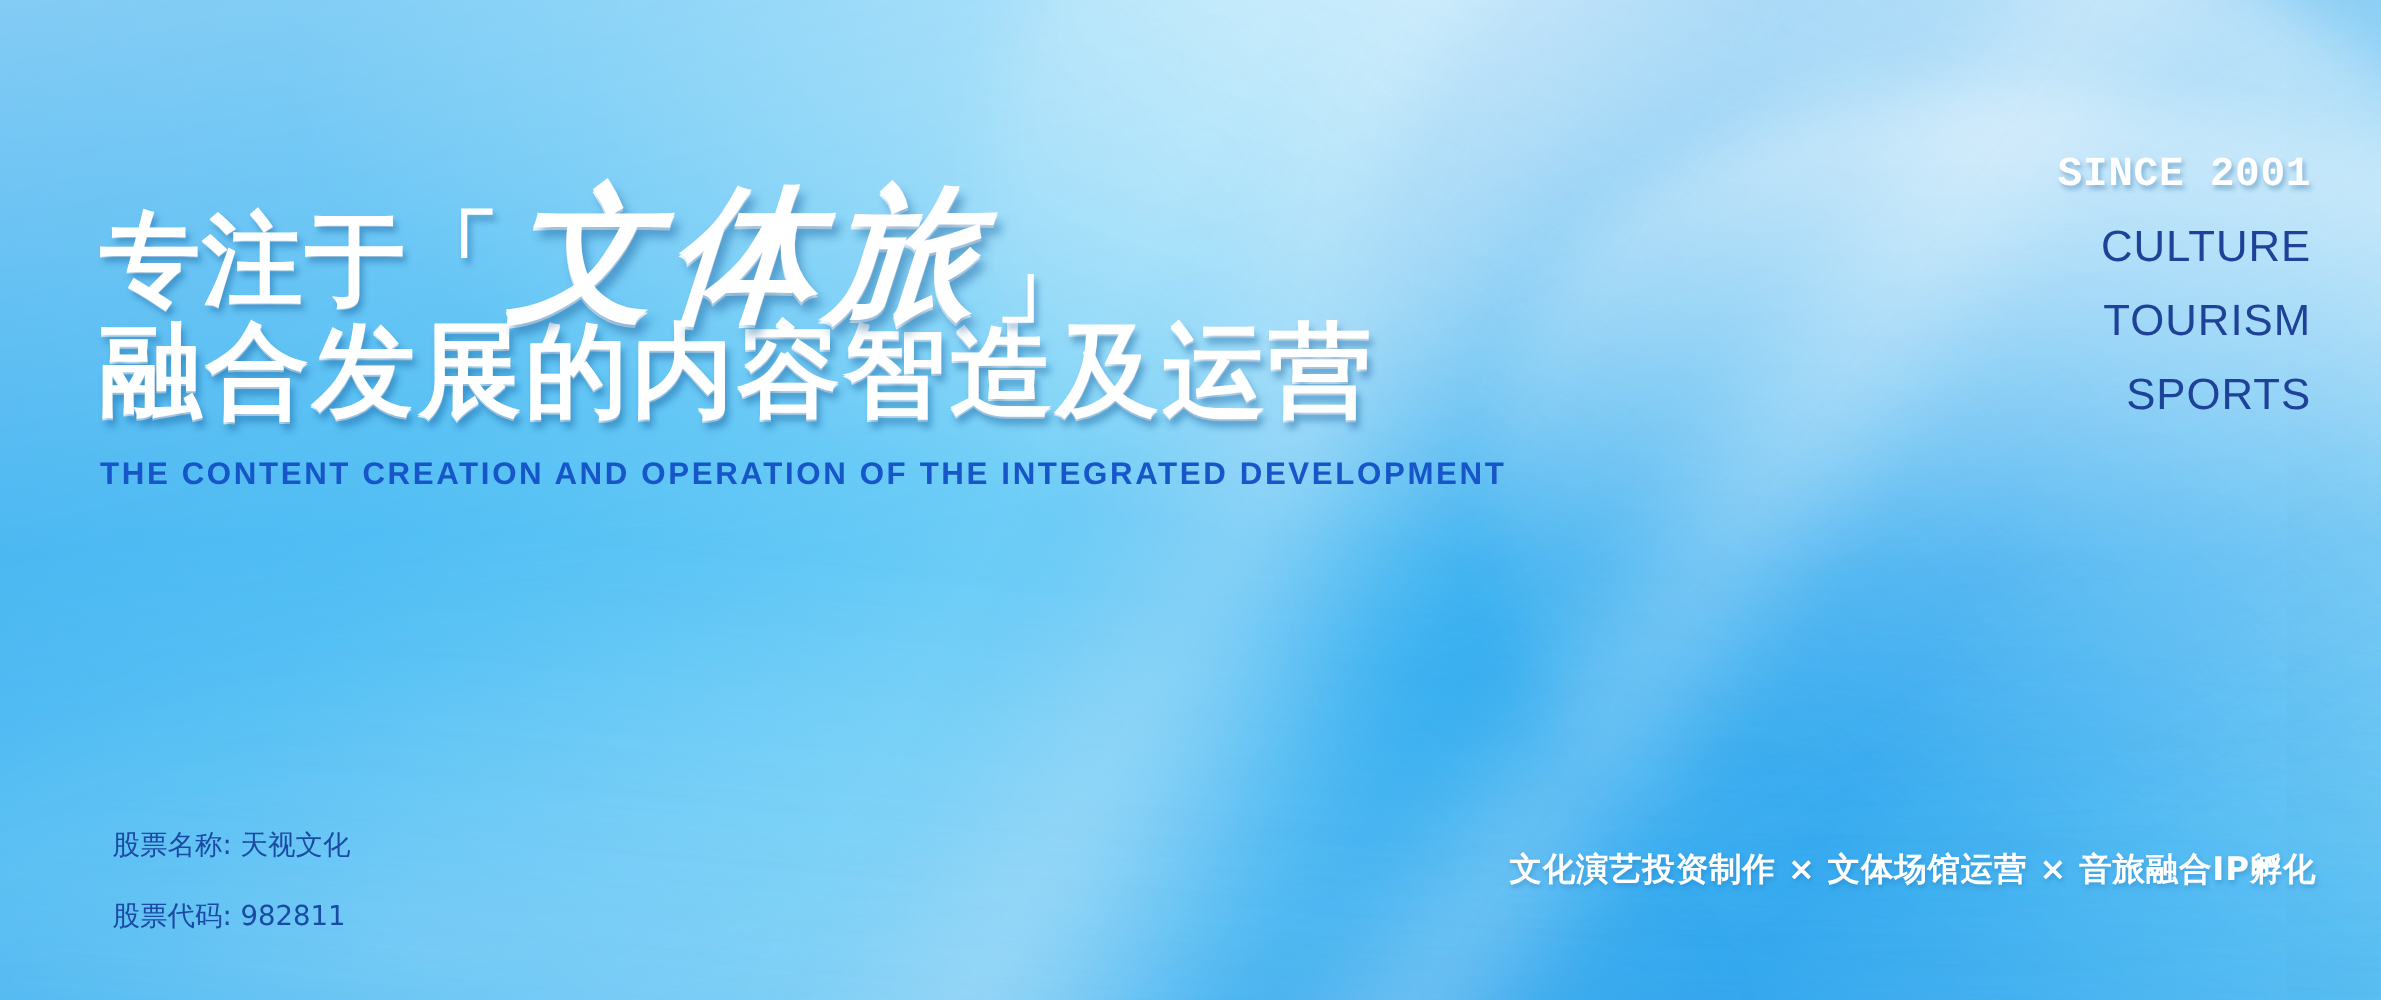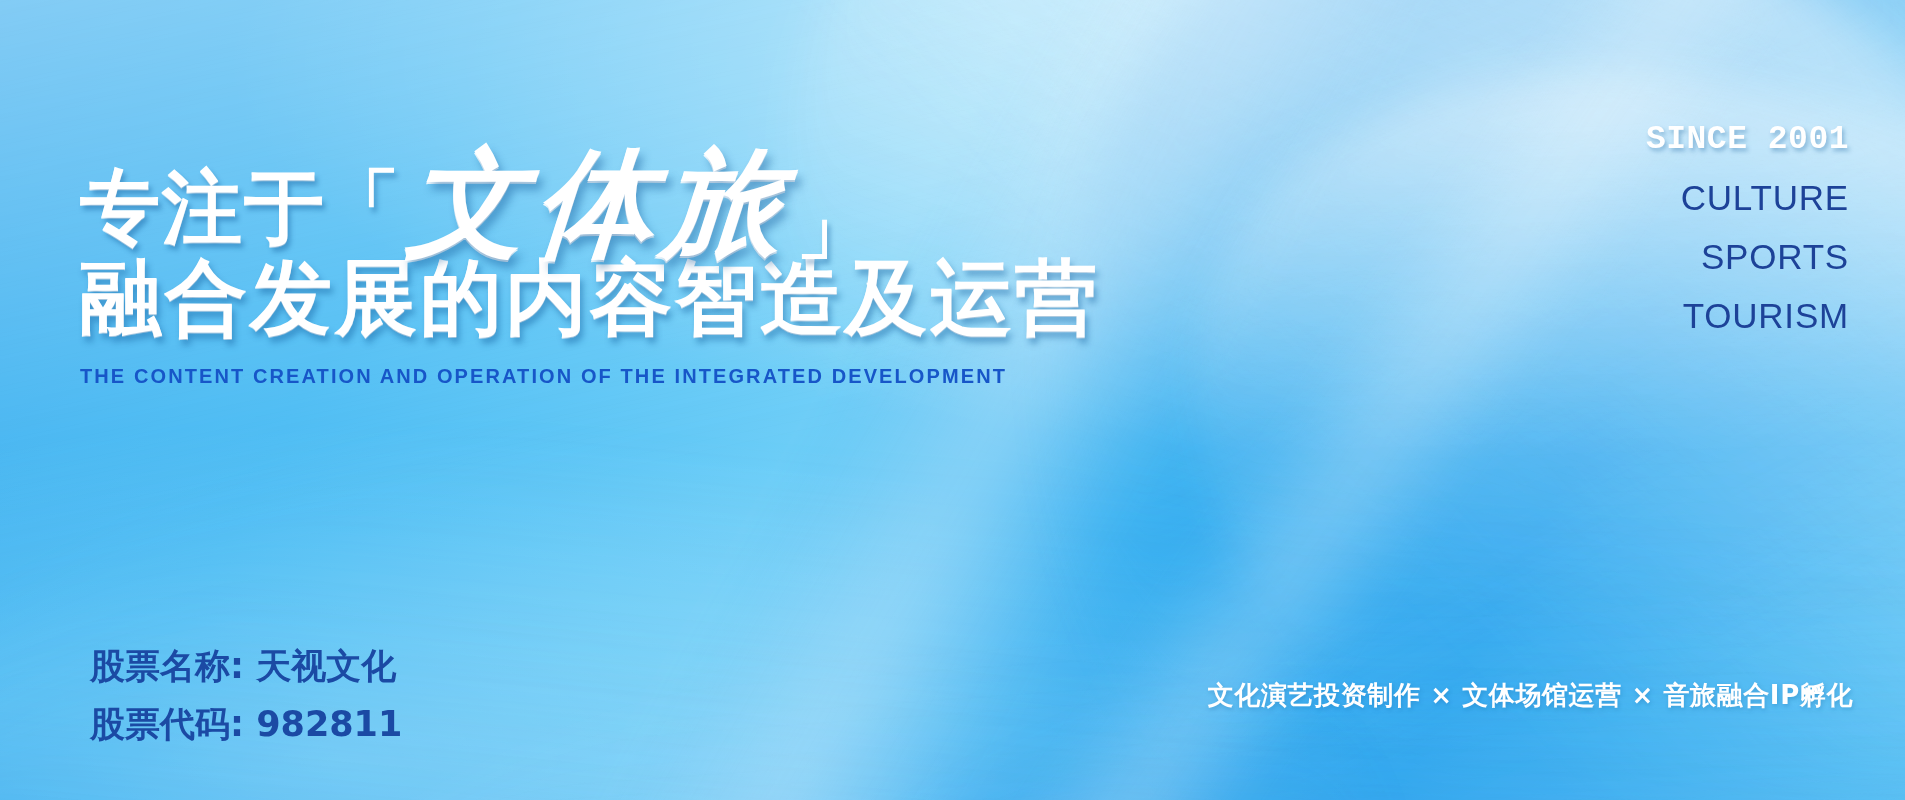"SPORTS" div.cat { order: before "TOURISM" -> after "TOURISM" }
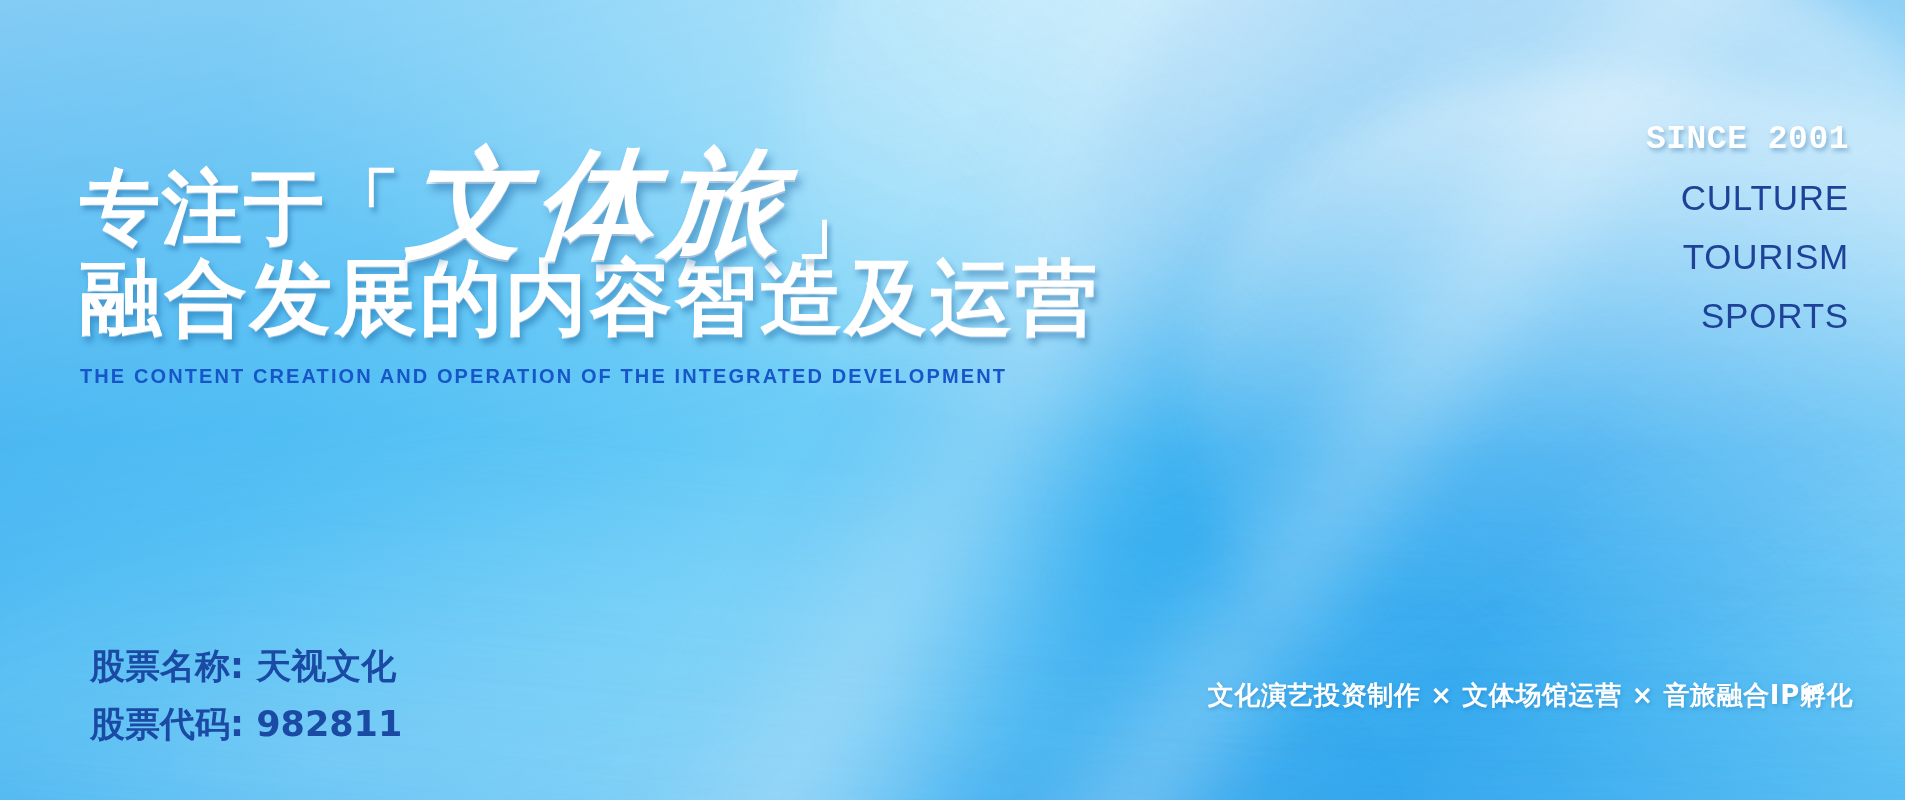"THE CONTENT CREATION AND OPERATION" .subtitle { font-size: 20px -> 25px }
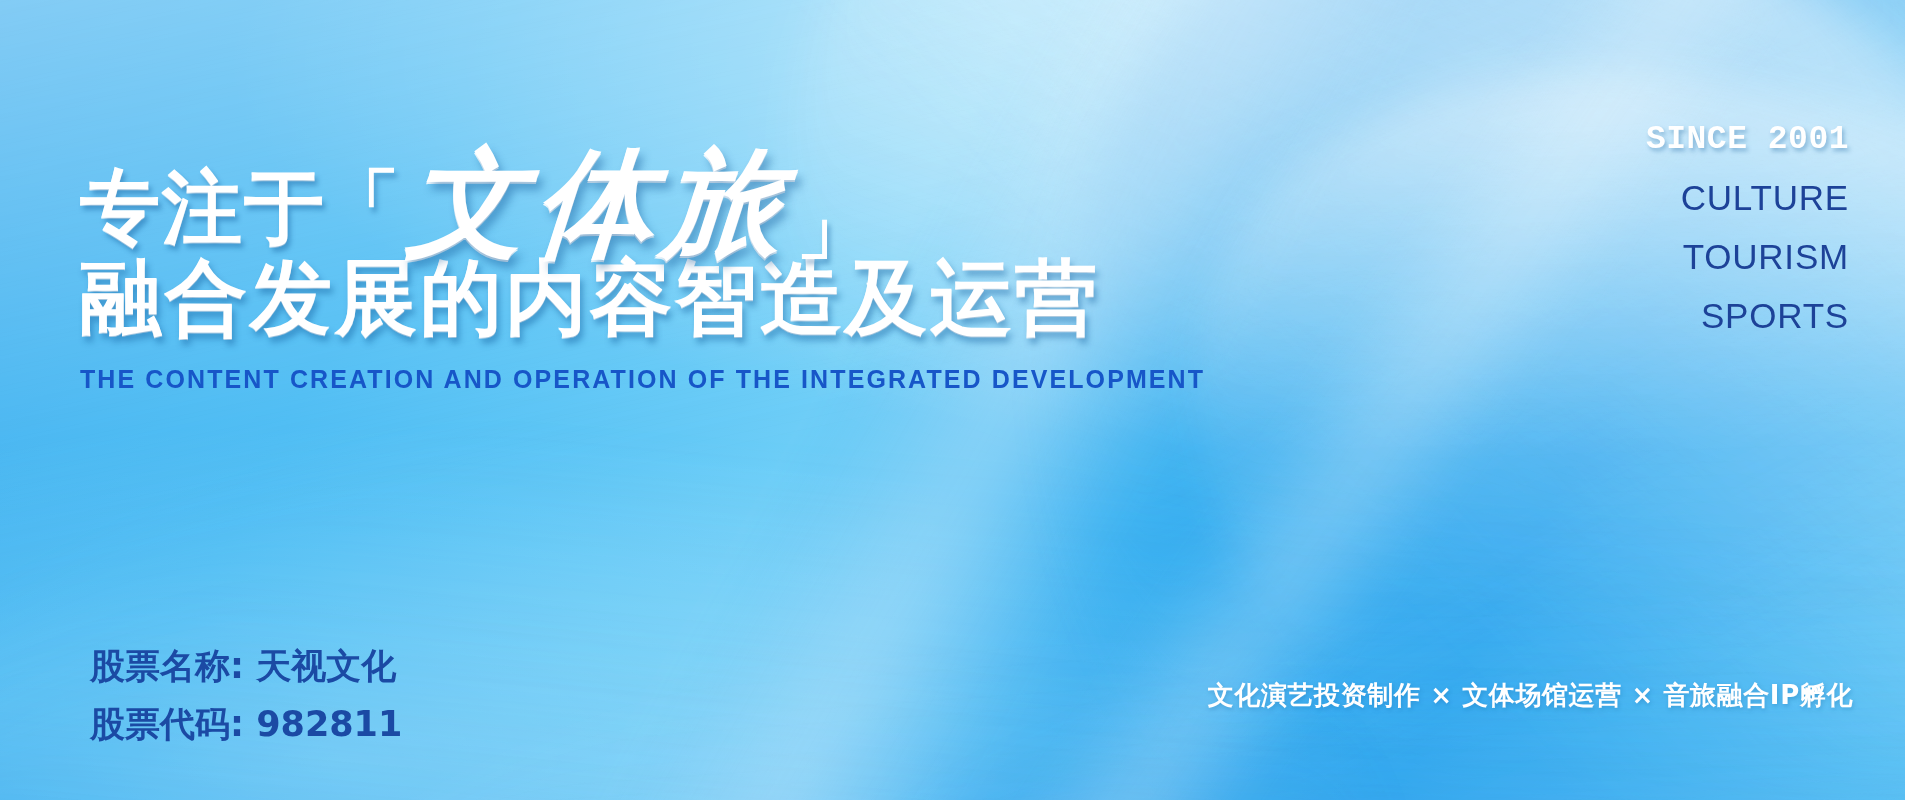"股票名称: 天视文化" .stock-line { font-size: 35px -> 22px; font-weight: 700 -> 400; margin-top: none -> 21px }
